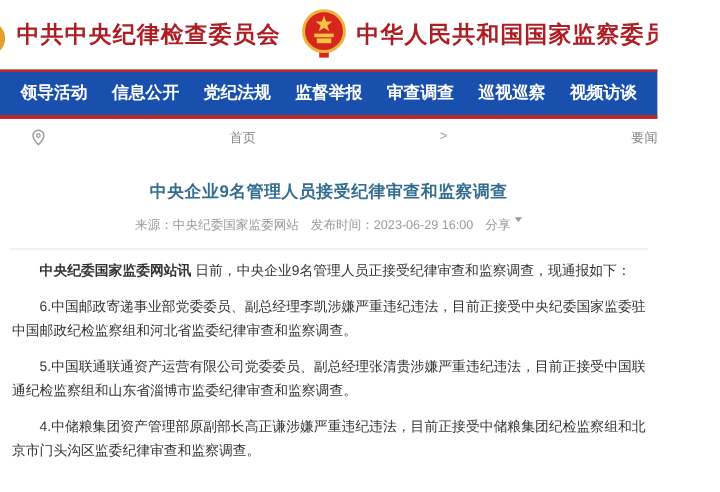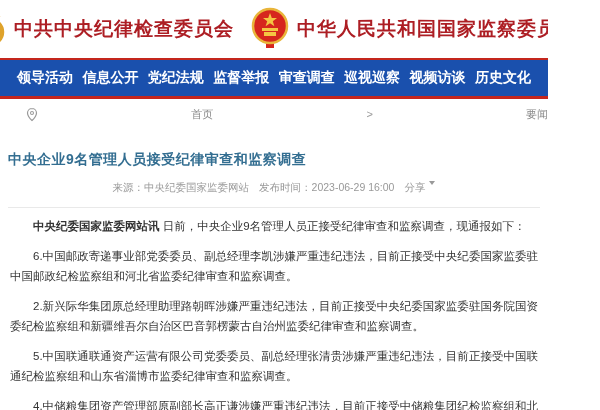"历史文化" a.nav-item { html: <a>历史文化</a> -> none }
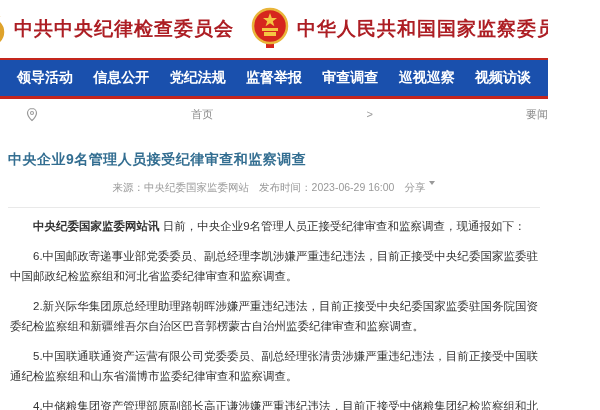"中央企业9名管理人员接受纪律审查和监察调查" .article-title { text-align: left -> center }
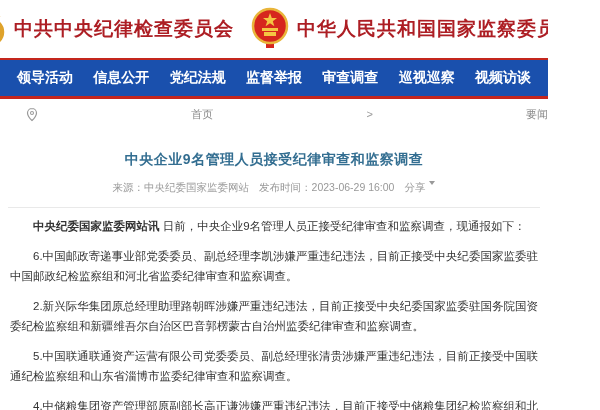"2.新兴际华集团原总经理助理路朝晖涉嫌严重违纪违法，目前正接受中央纪委国家监委驻" p { html: <p>2.新兴际华集团原总经理助理路朝晖涉嫌严重违纪违法，目前正接受中央纪委国家监委驻国务院国资委纪检监察组和新疆维吾尔自治区巴音郭楞蒙古自治州监委纪律审查和监察调查。</p> -> none }
